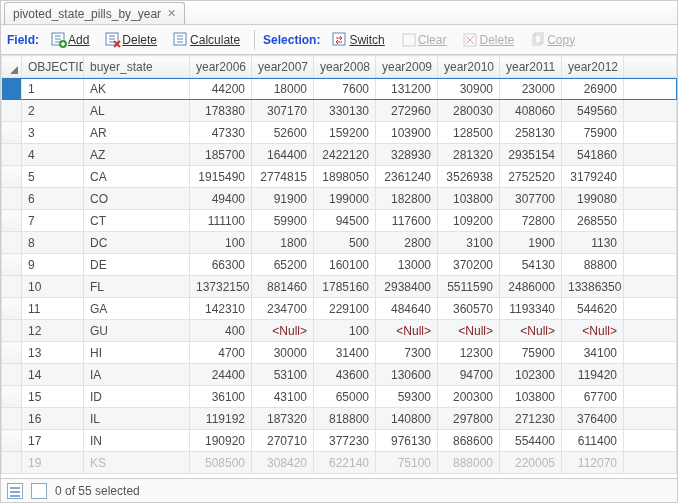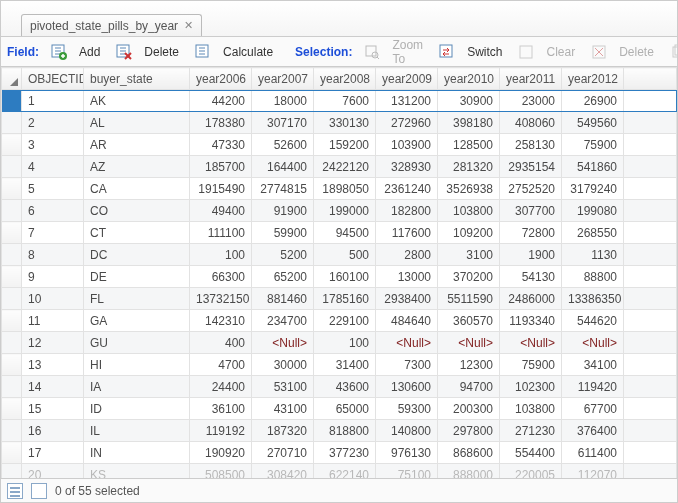"pivoted_state_pills_by_year" .tabbar { height: 36px -> 24px; padding-left: 20px -> 3px }
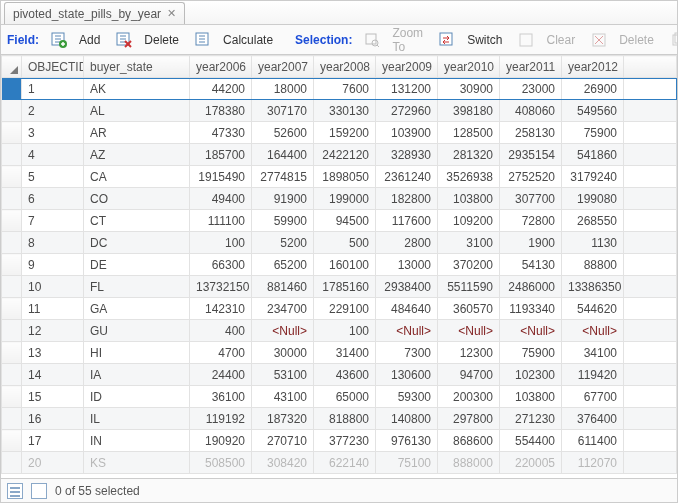"Add" .tbtn { gap: 12px -> 1px; text-decoration: none -> underline }
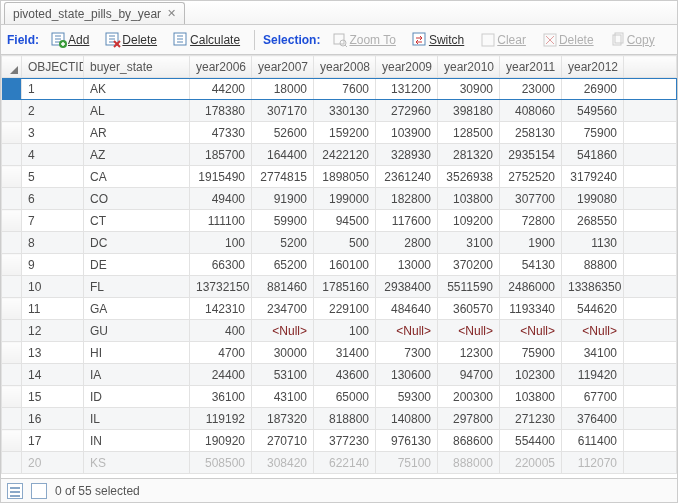"Zoom To" div.tbtn { html: <div> <span> <svg> <rect></rect> <circle></circle> <line></line> </svg> </span> <span>Zoom To</span> </div> -> none }
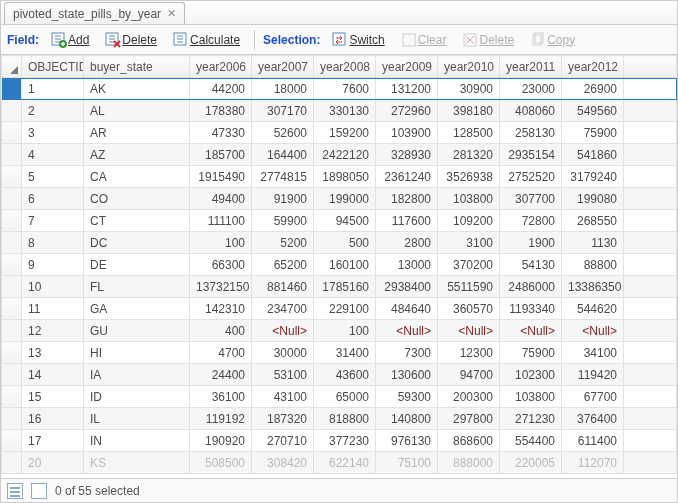"398180" td.numcell { text: 398180 -> 280030 }
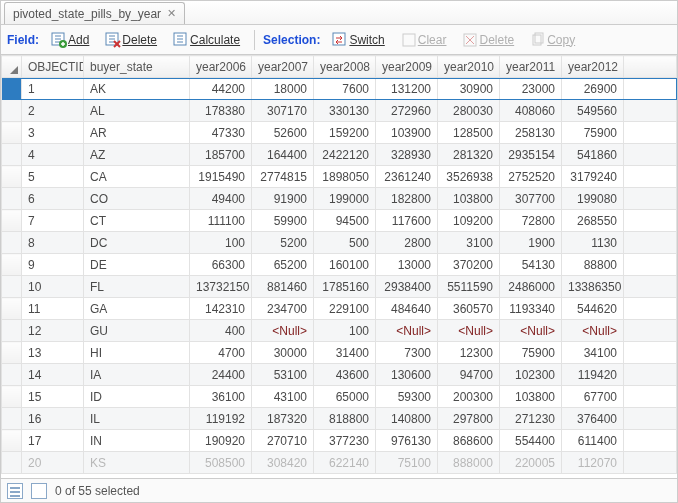"5200" td.numcell { text: 5200 -> 1800 }
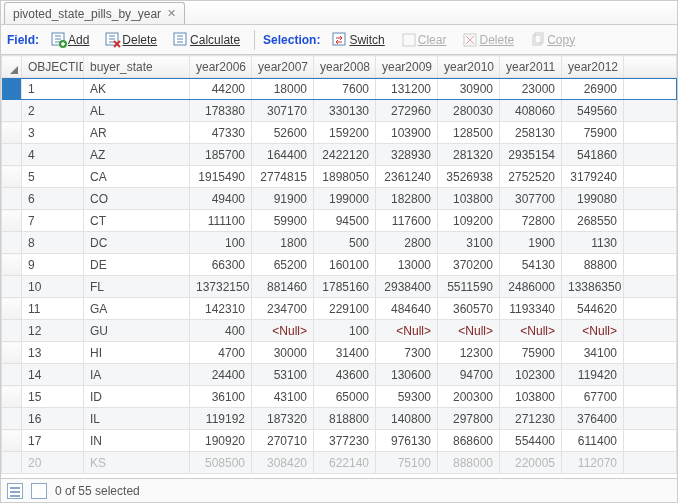"20" td.rowcell { text: 20 -> 19 }
